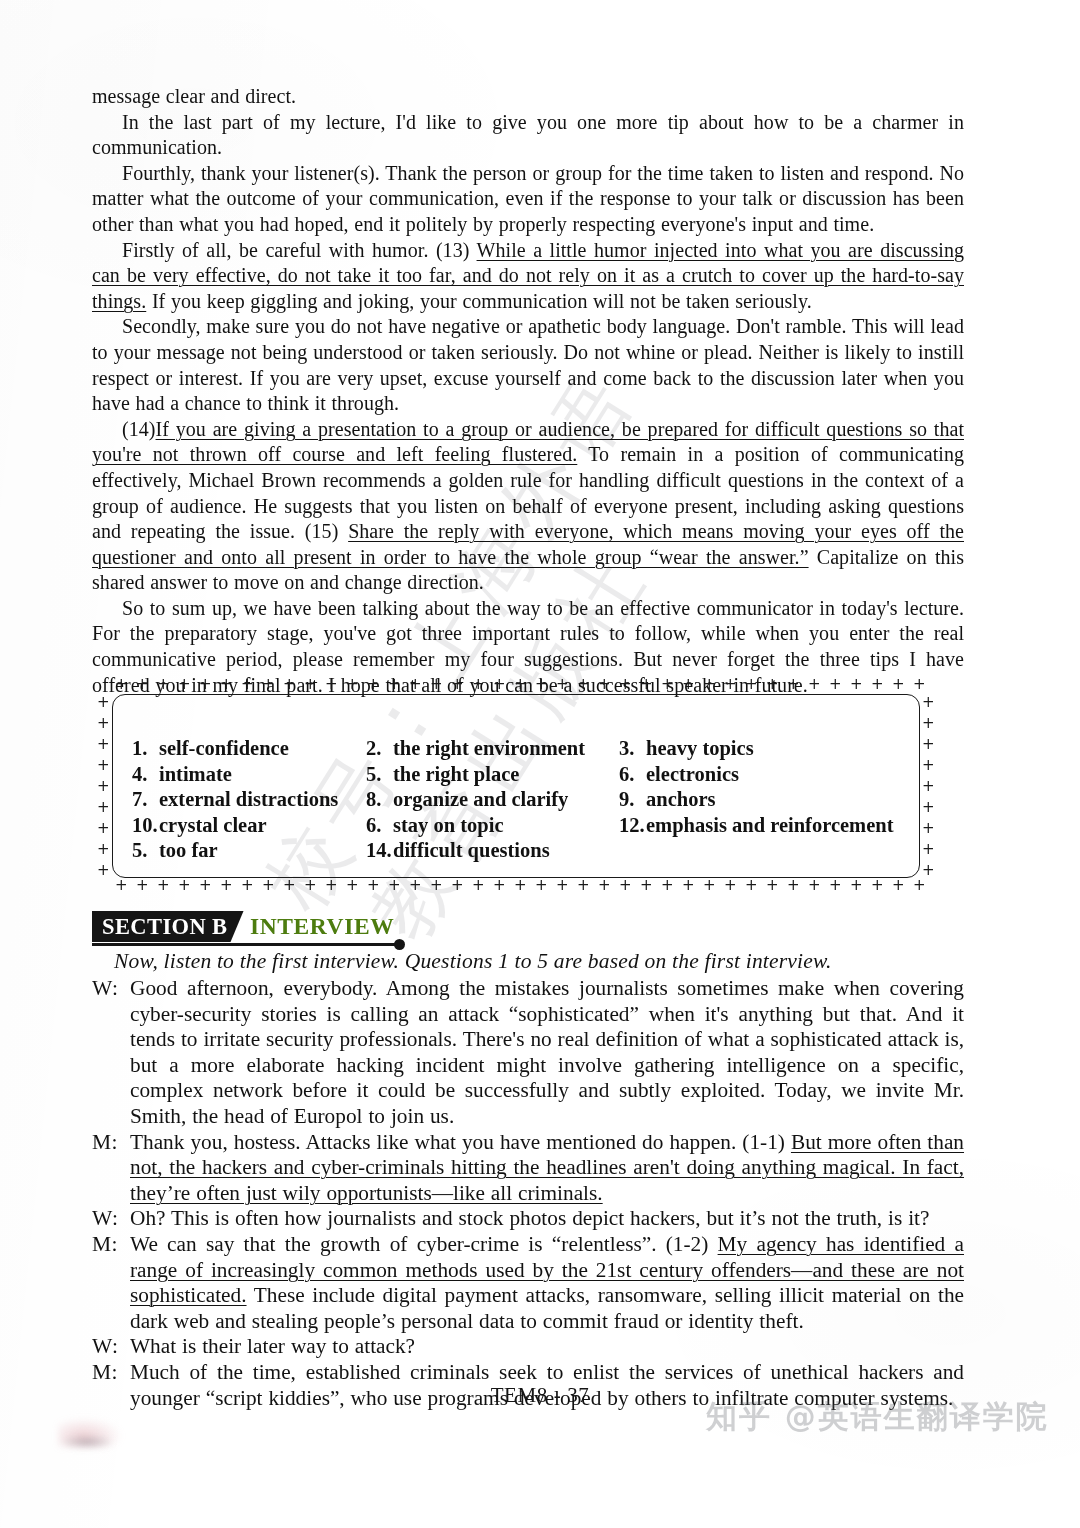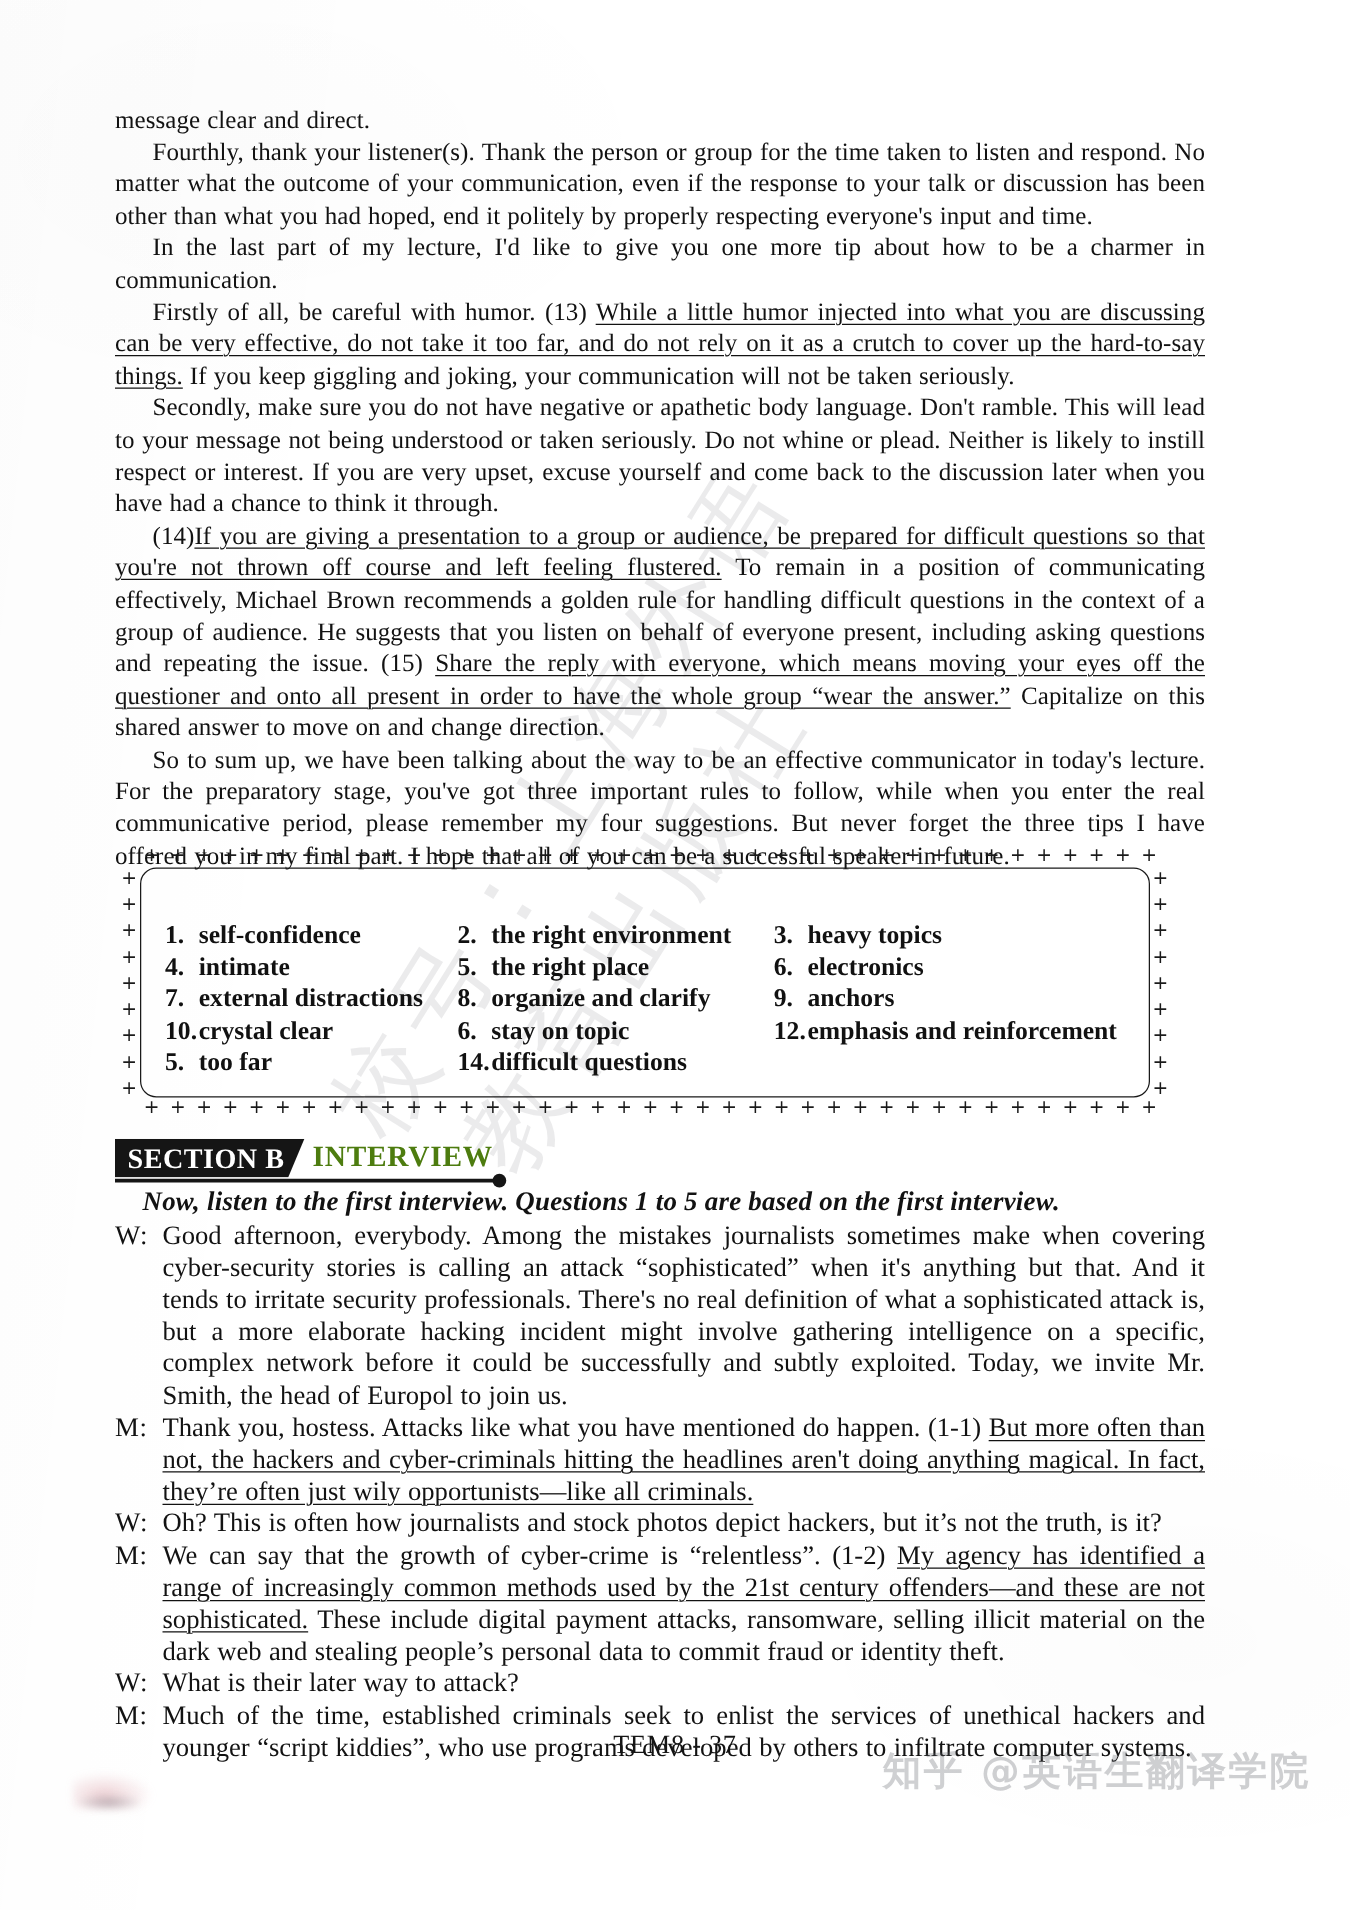"Fourthly, thank your listener(s). Thank" p.para { order: before "In the last part of" -> after "In the last part of" }
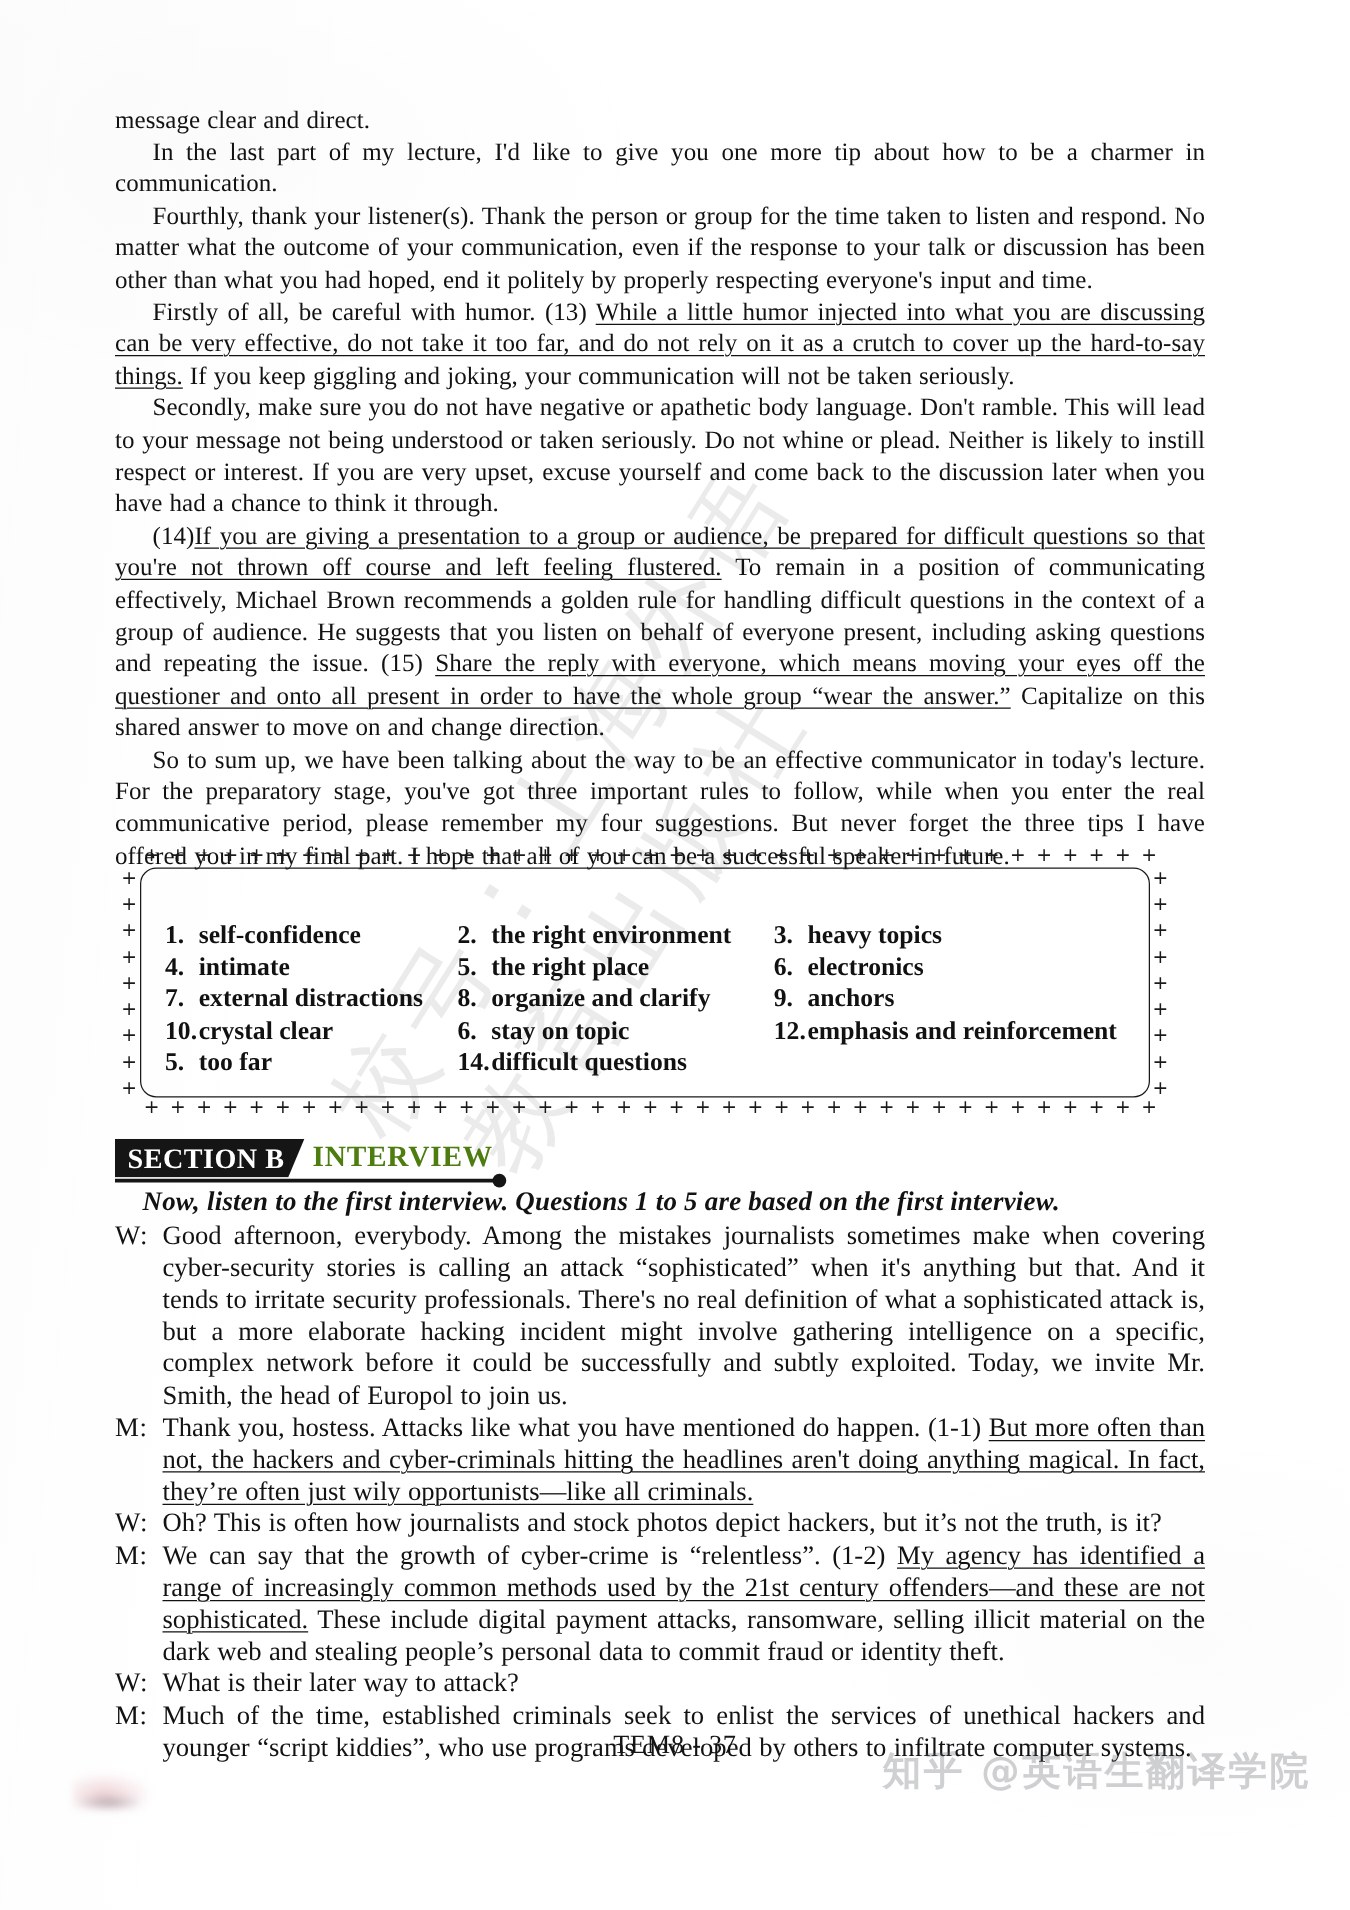"Now, listen to the first" .lead-in { font-weight: 700 -> 400 }
